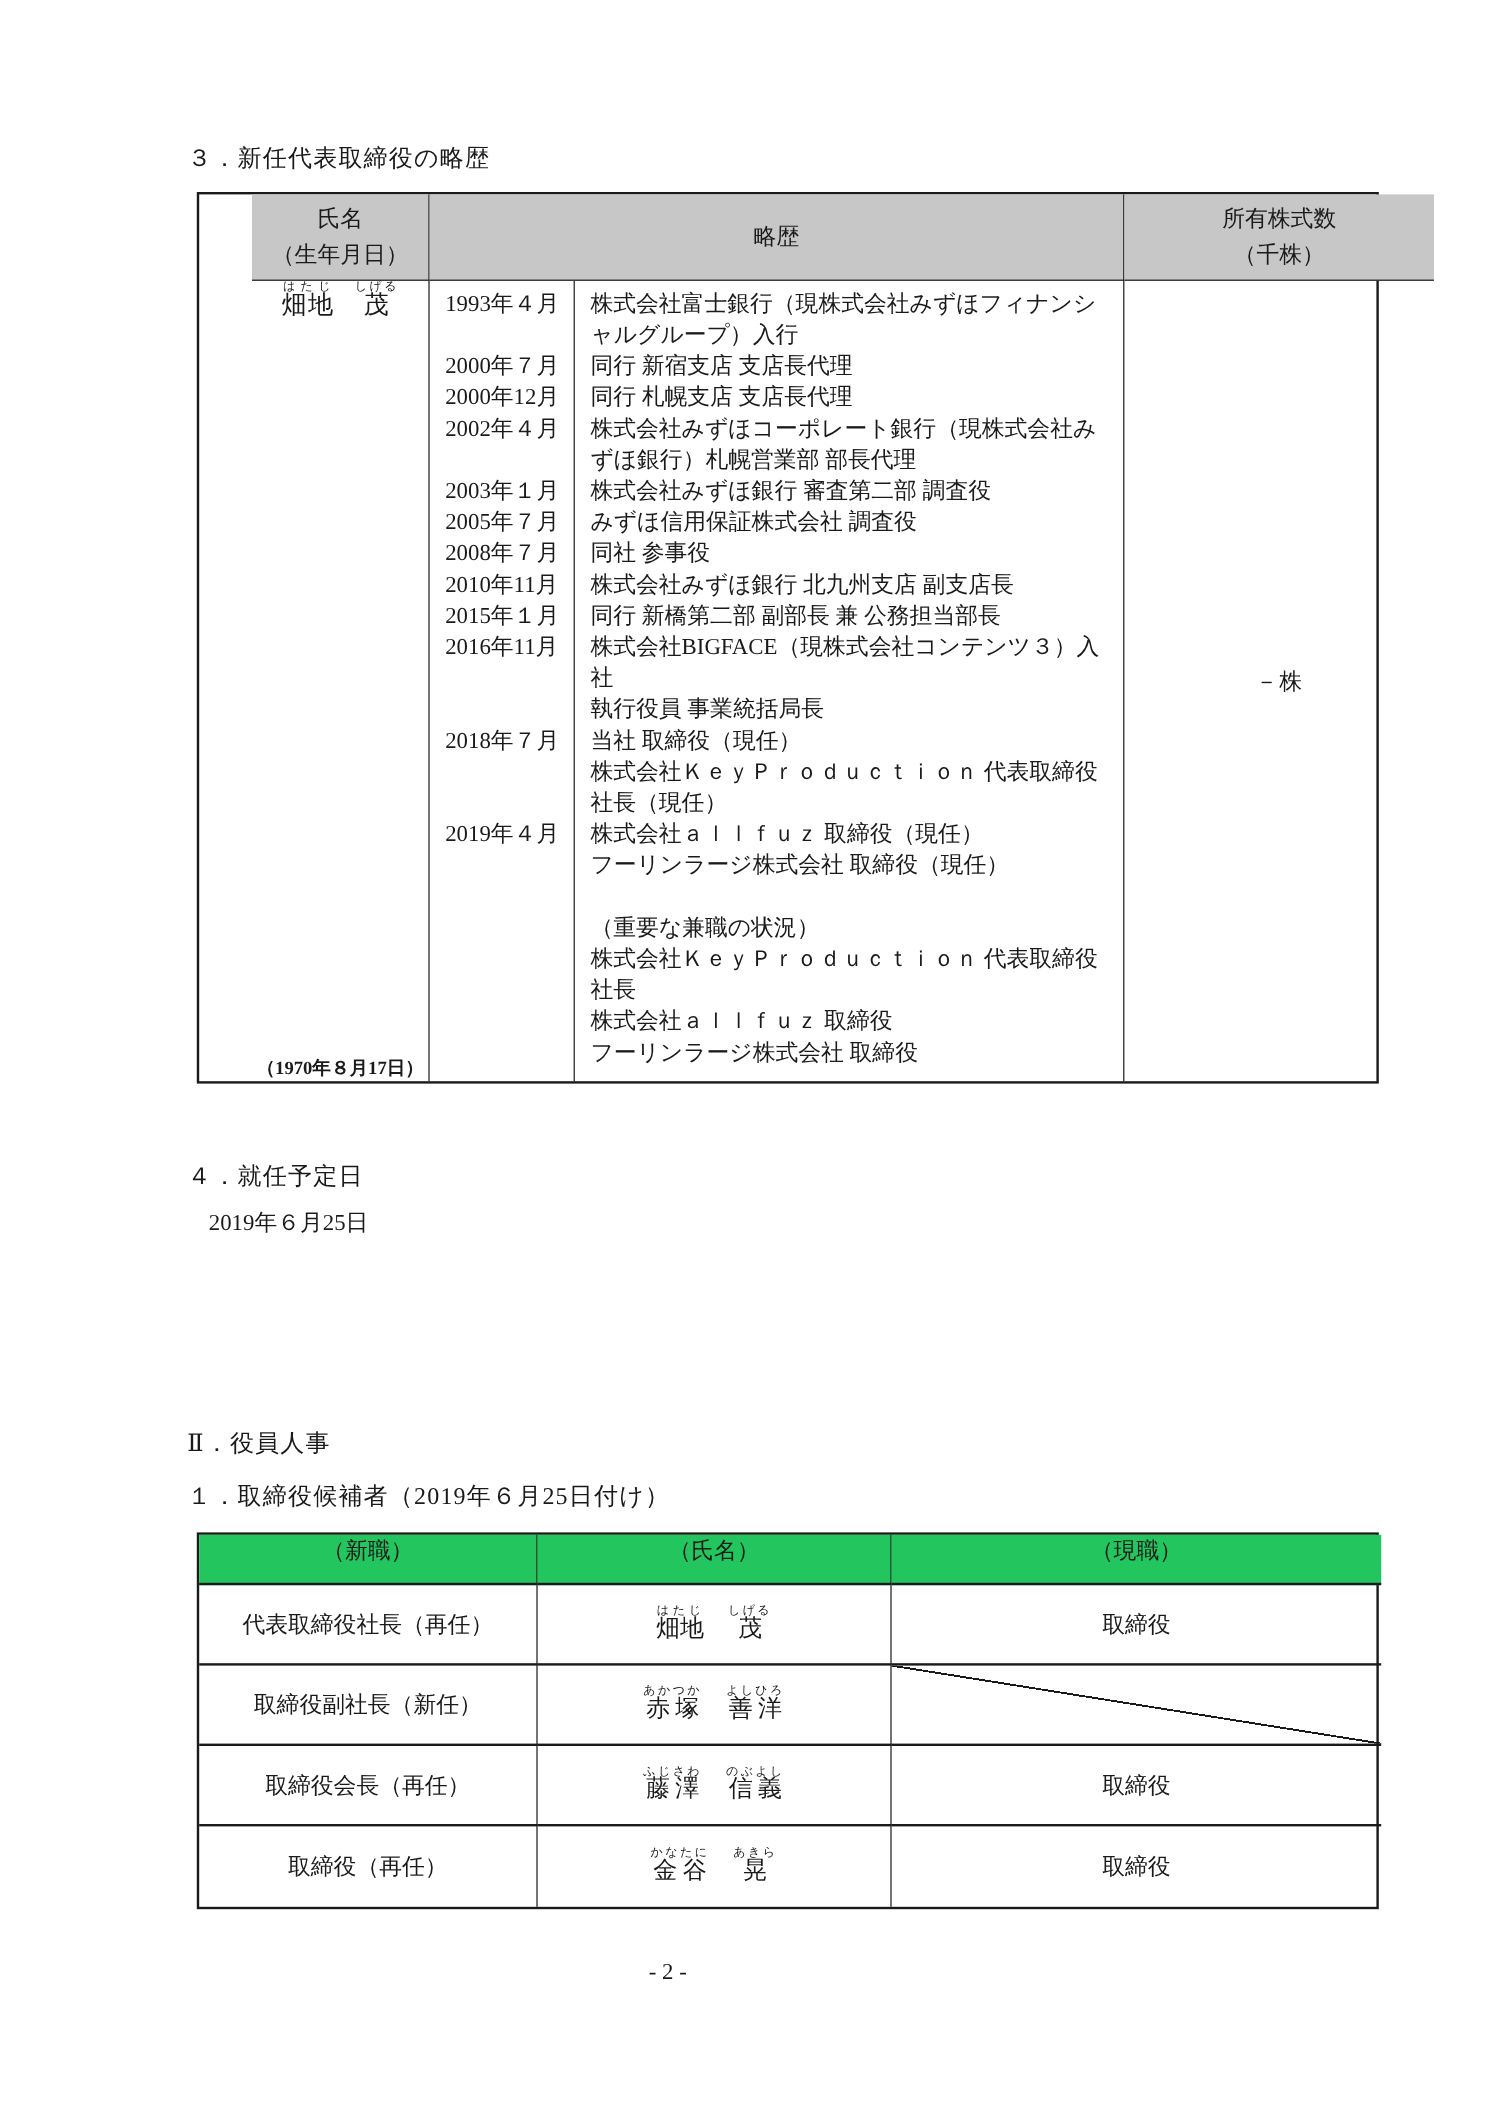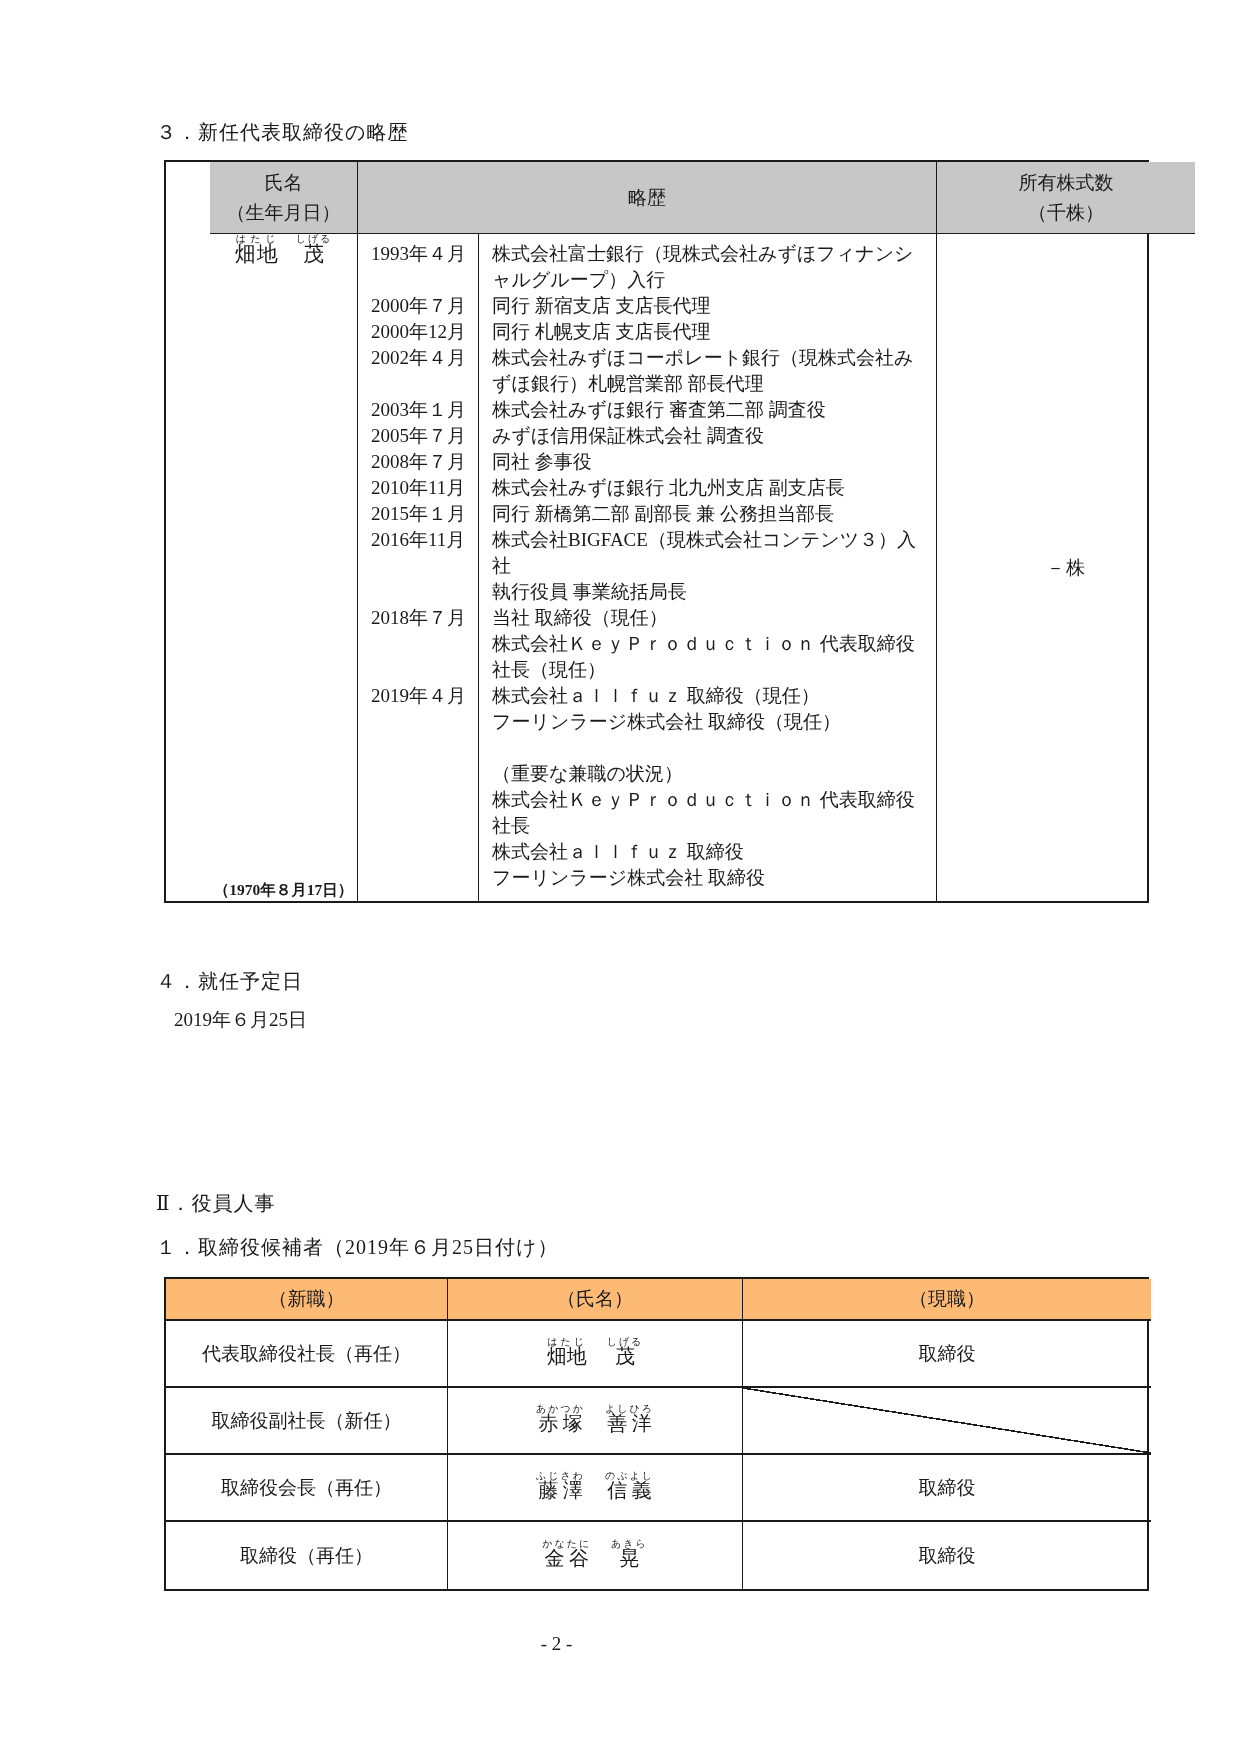"（新職）" .t2-h { align-items: center -> flex-start; background: #fdba74 -> #22c55e }
